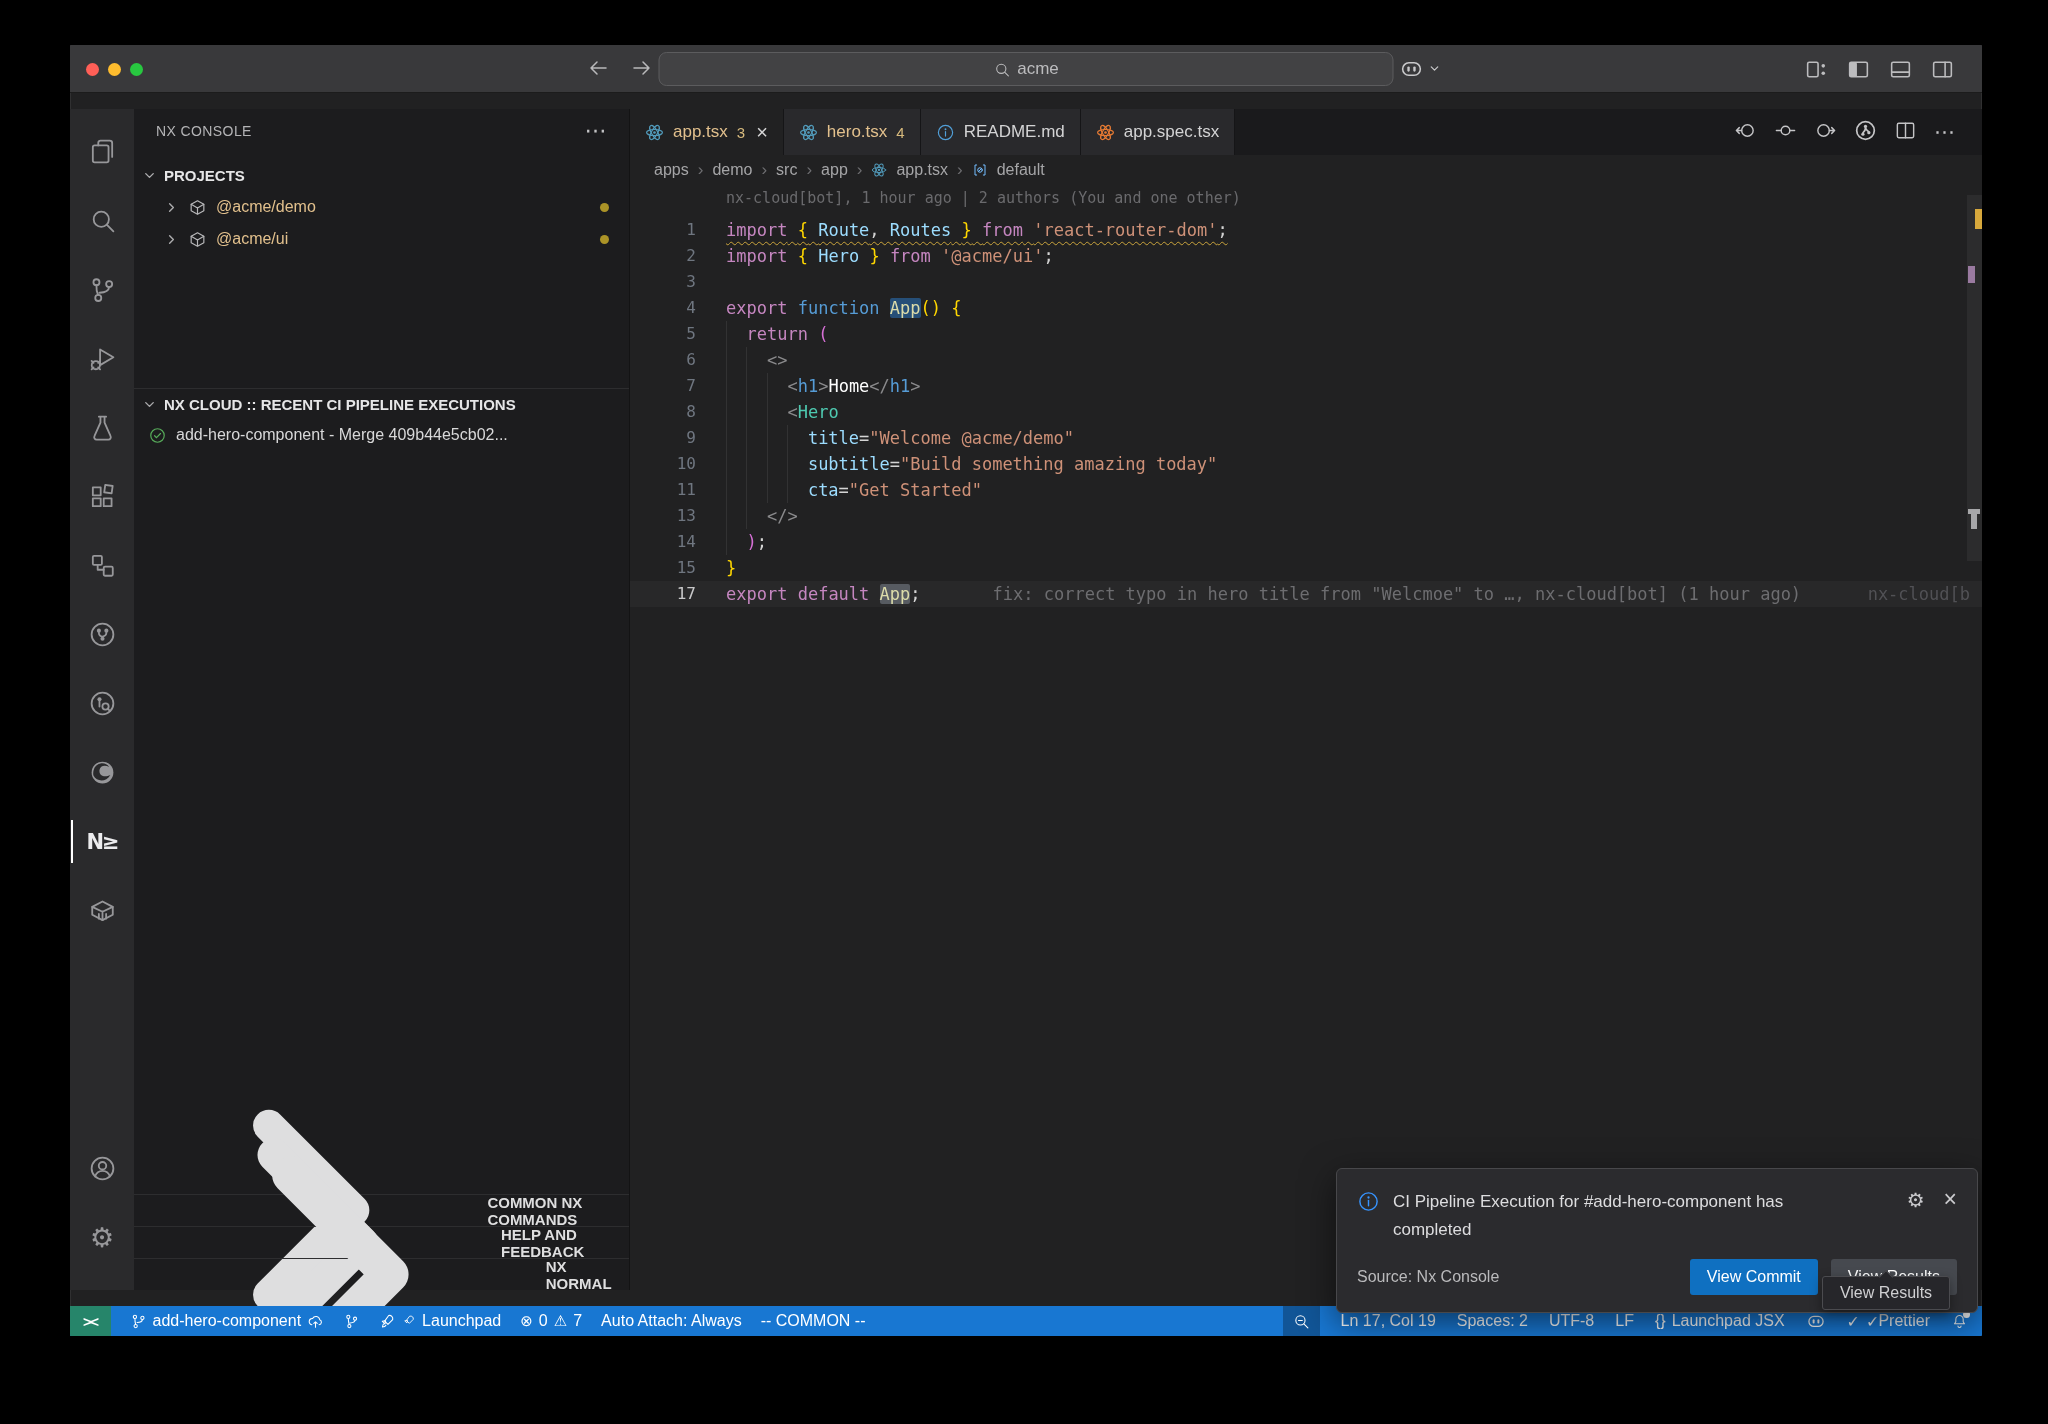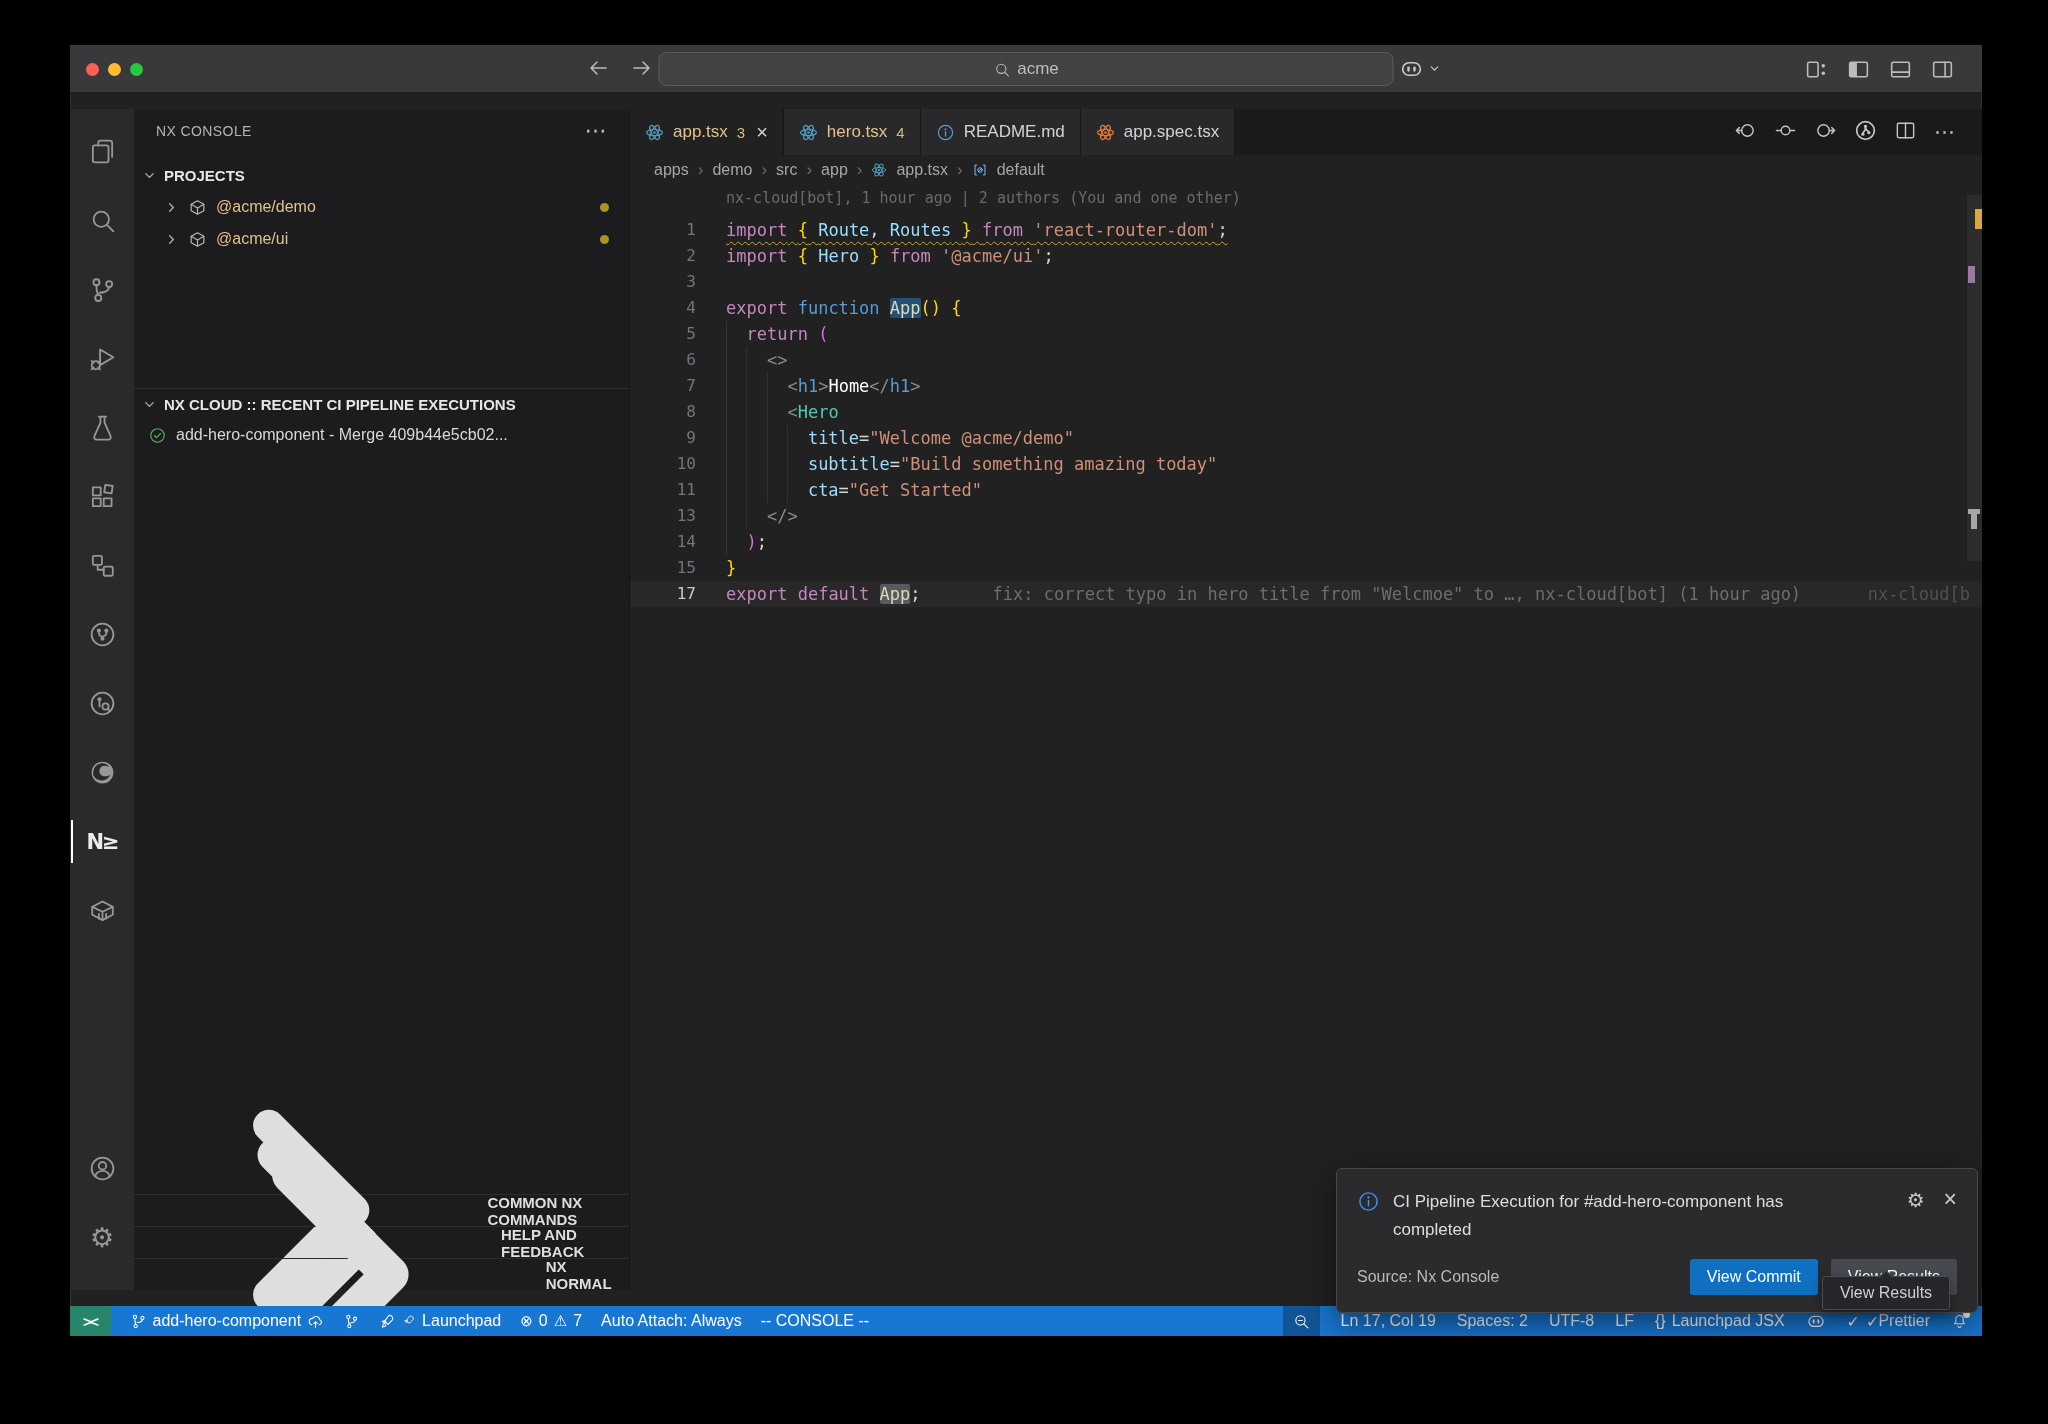"-- CONSOLE --" span { text: CONSOLE -> COMMON }
